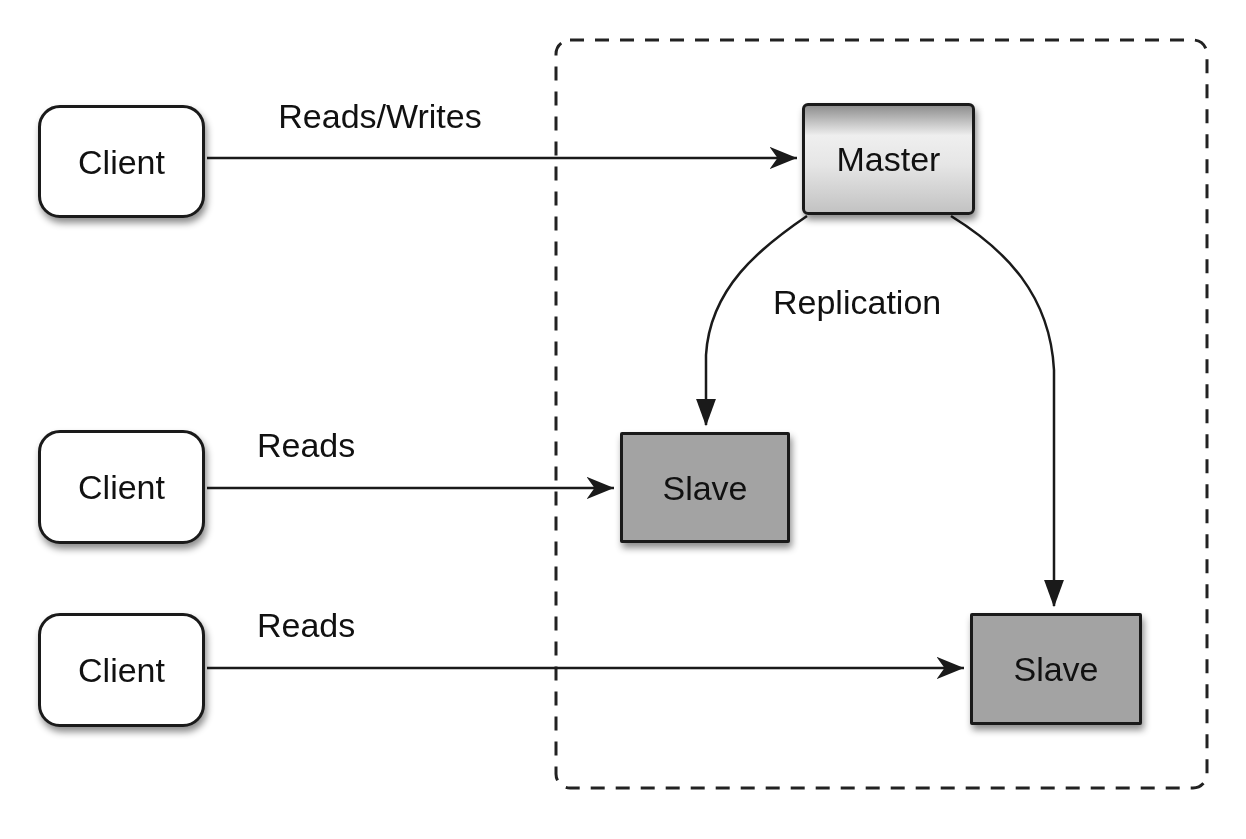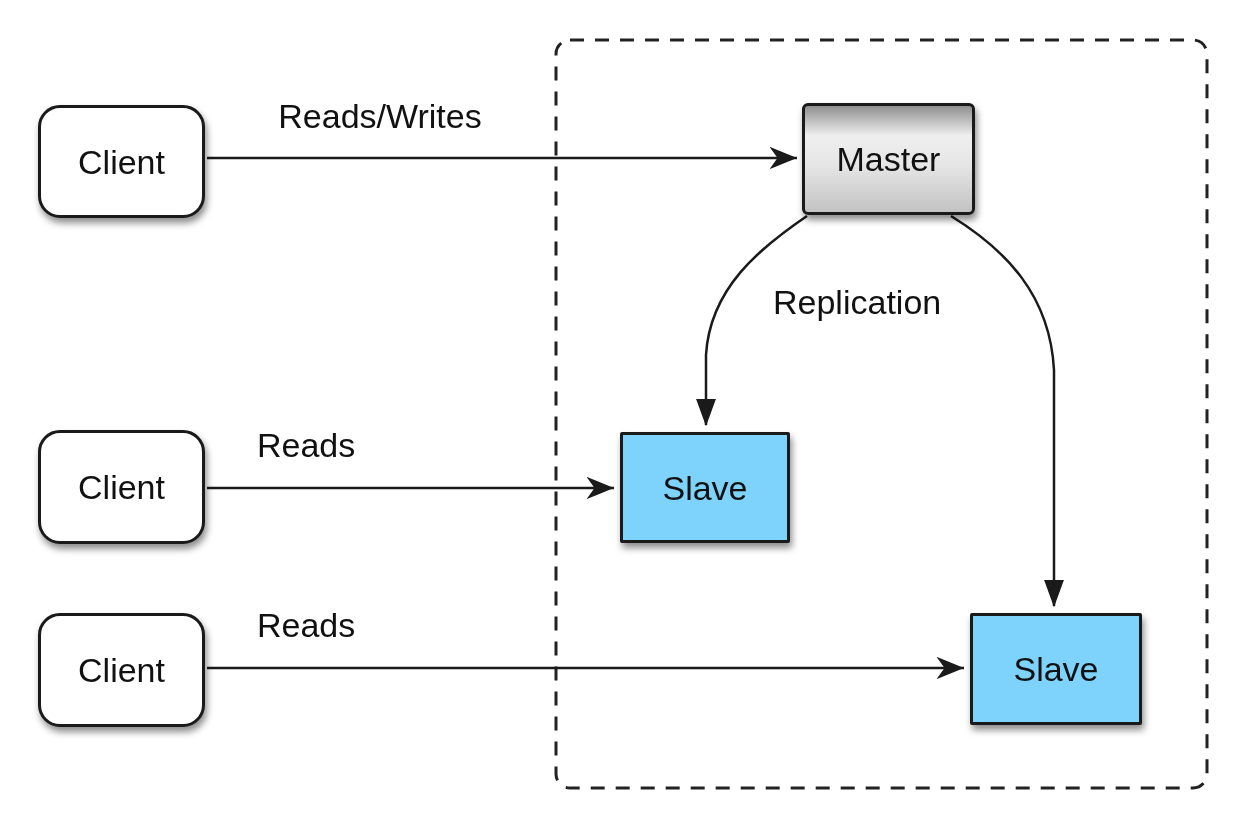"Slave" .slave { background: #7dd3fc -> #a3a3a3 }
